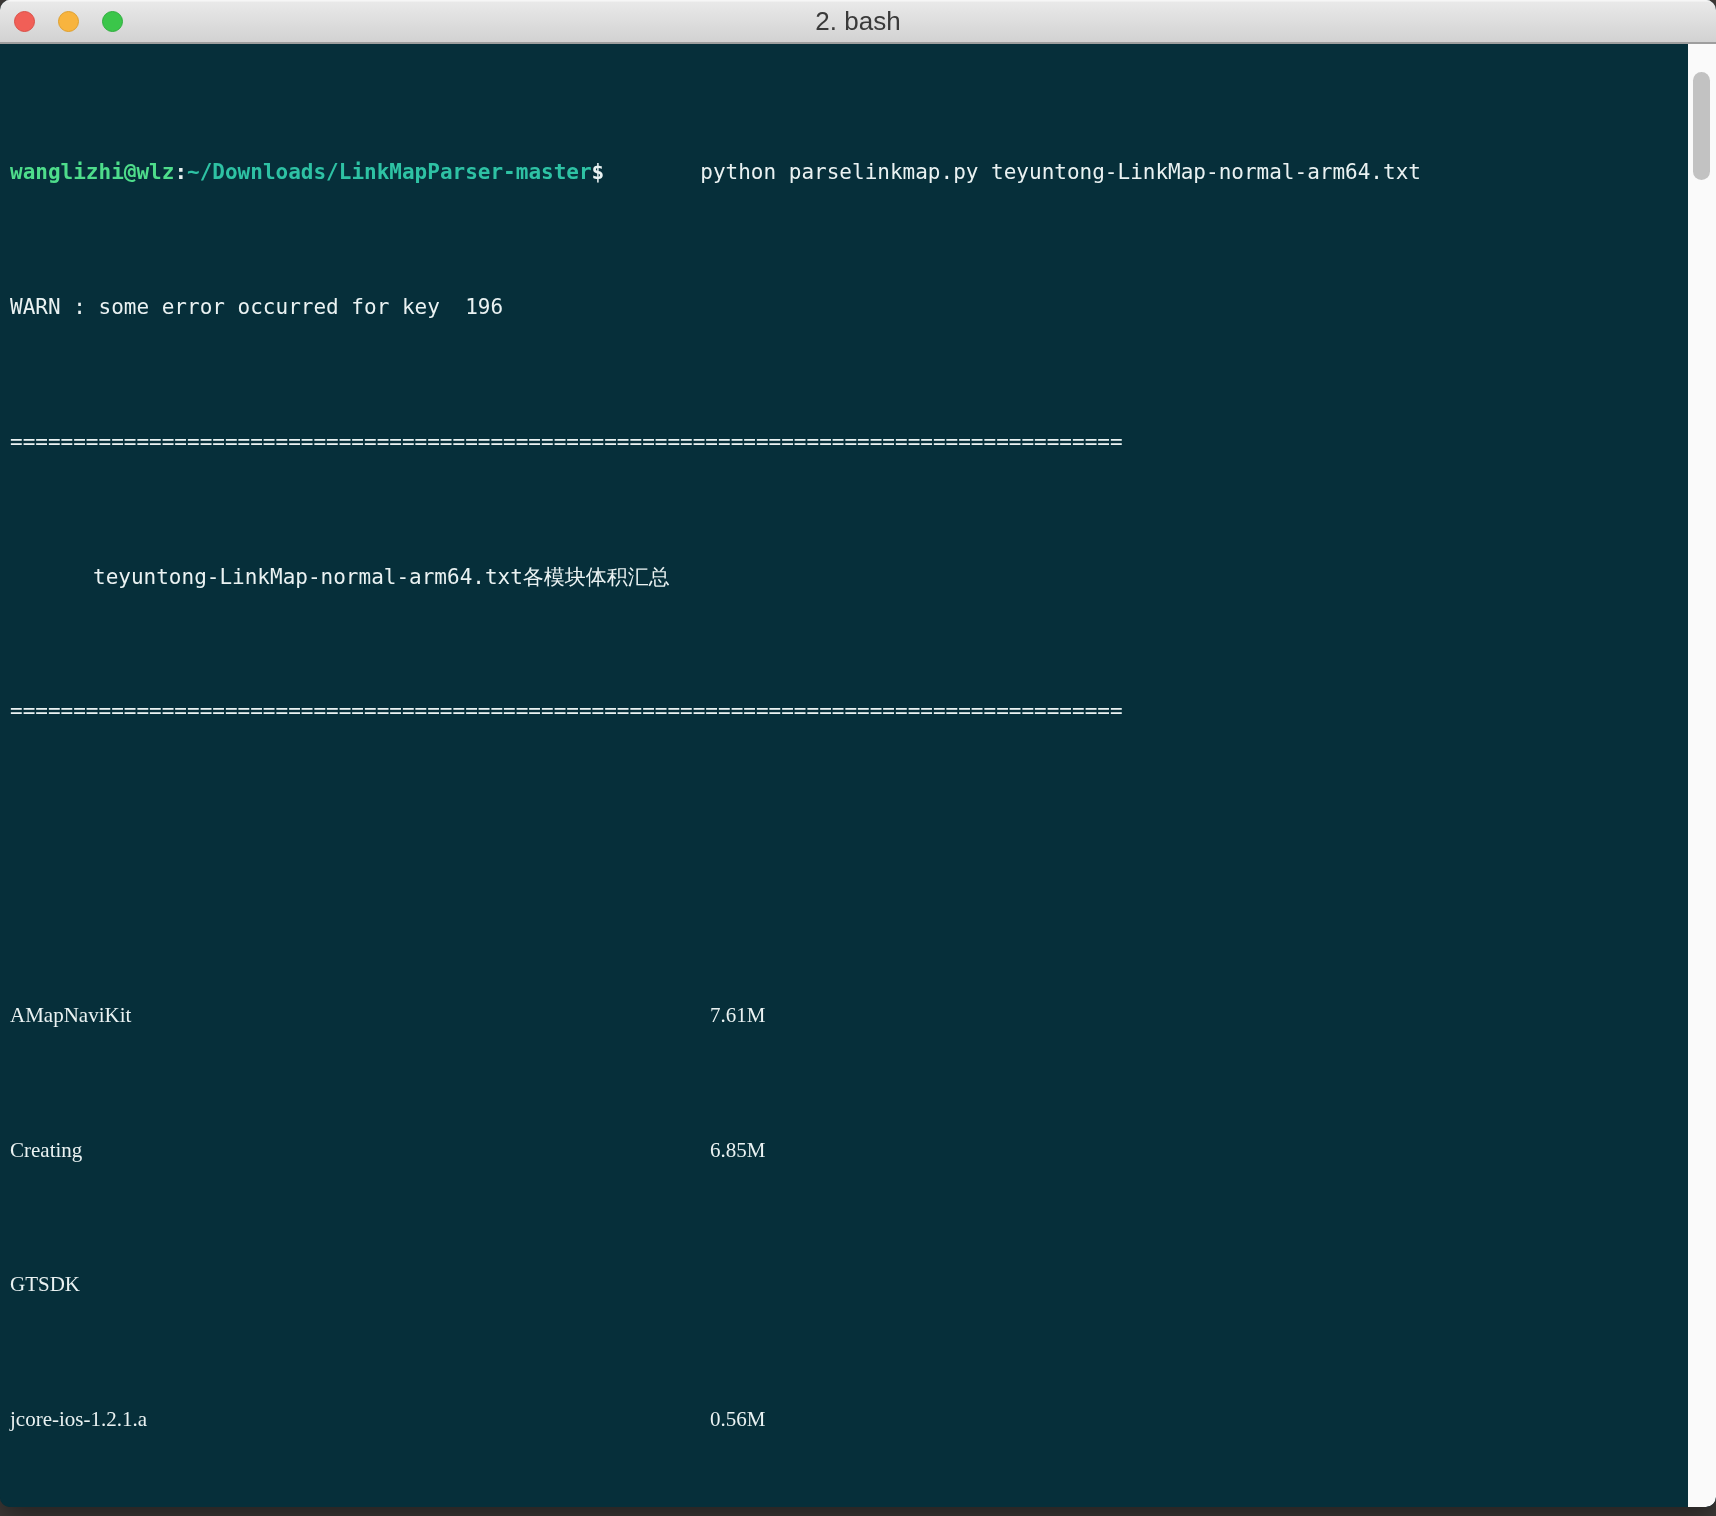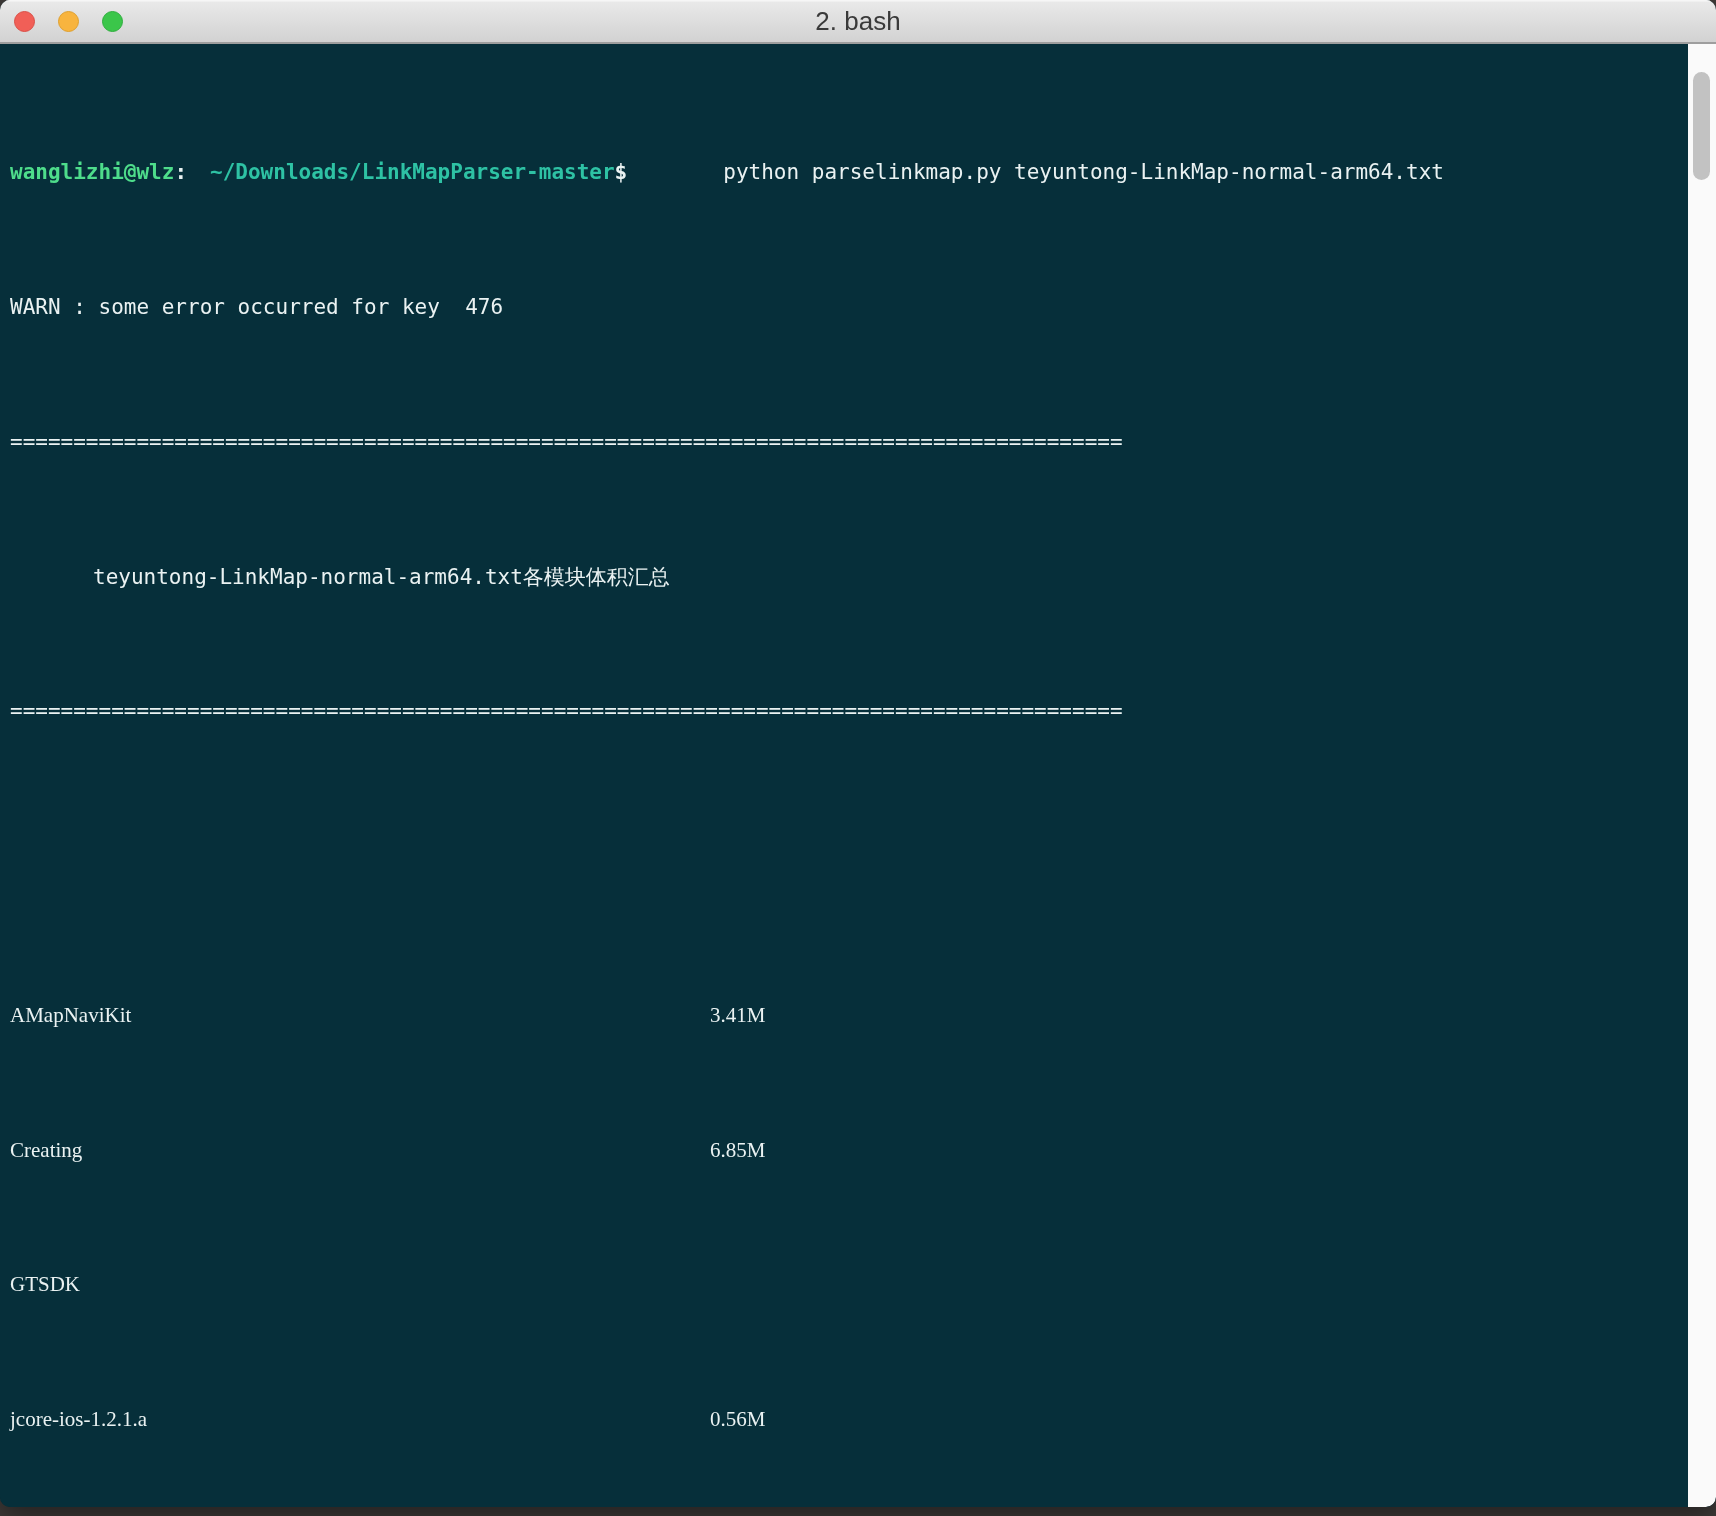"~/Downloads/LinkMapParser-master" .prompt-path { margin-left: 23px -> none }
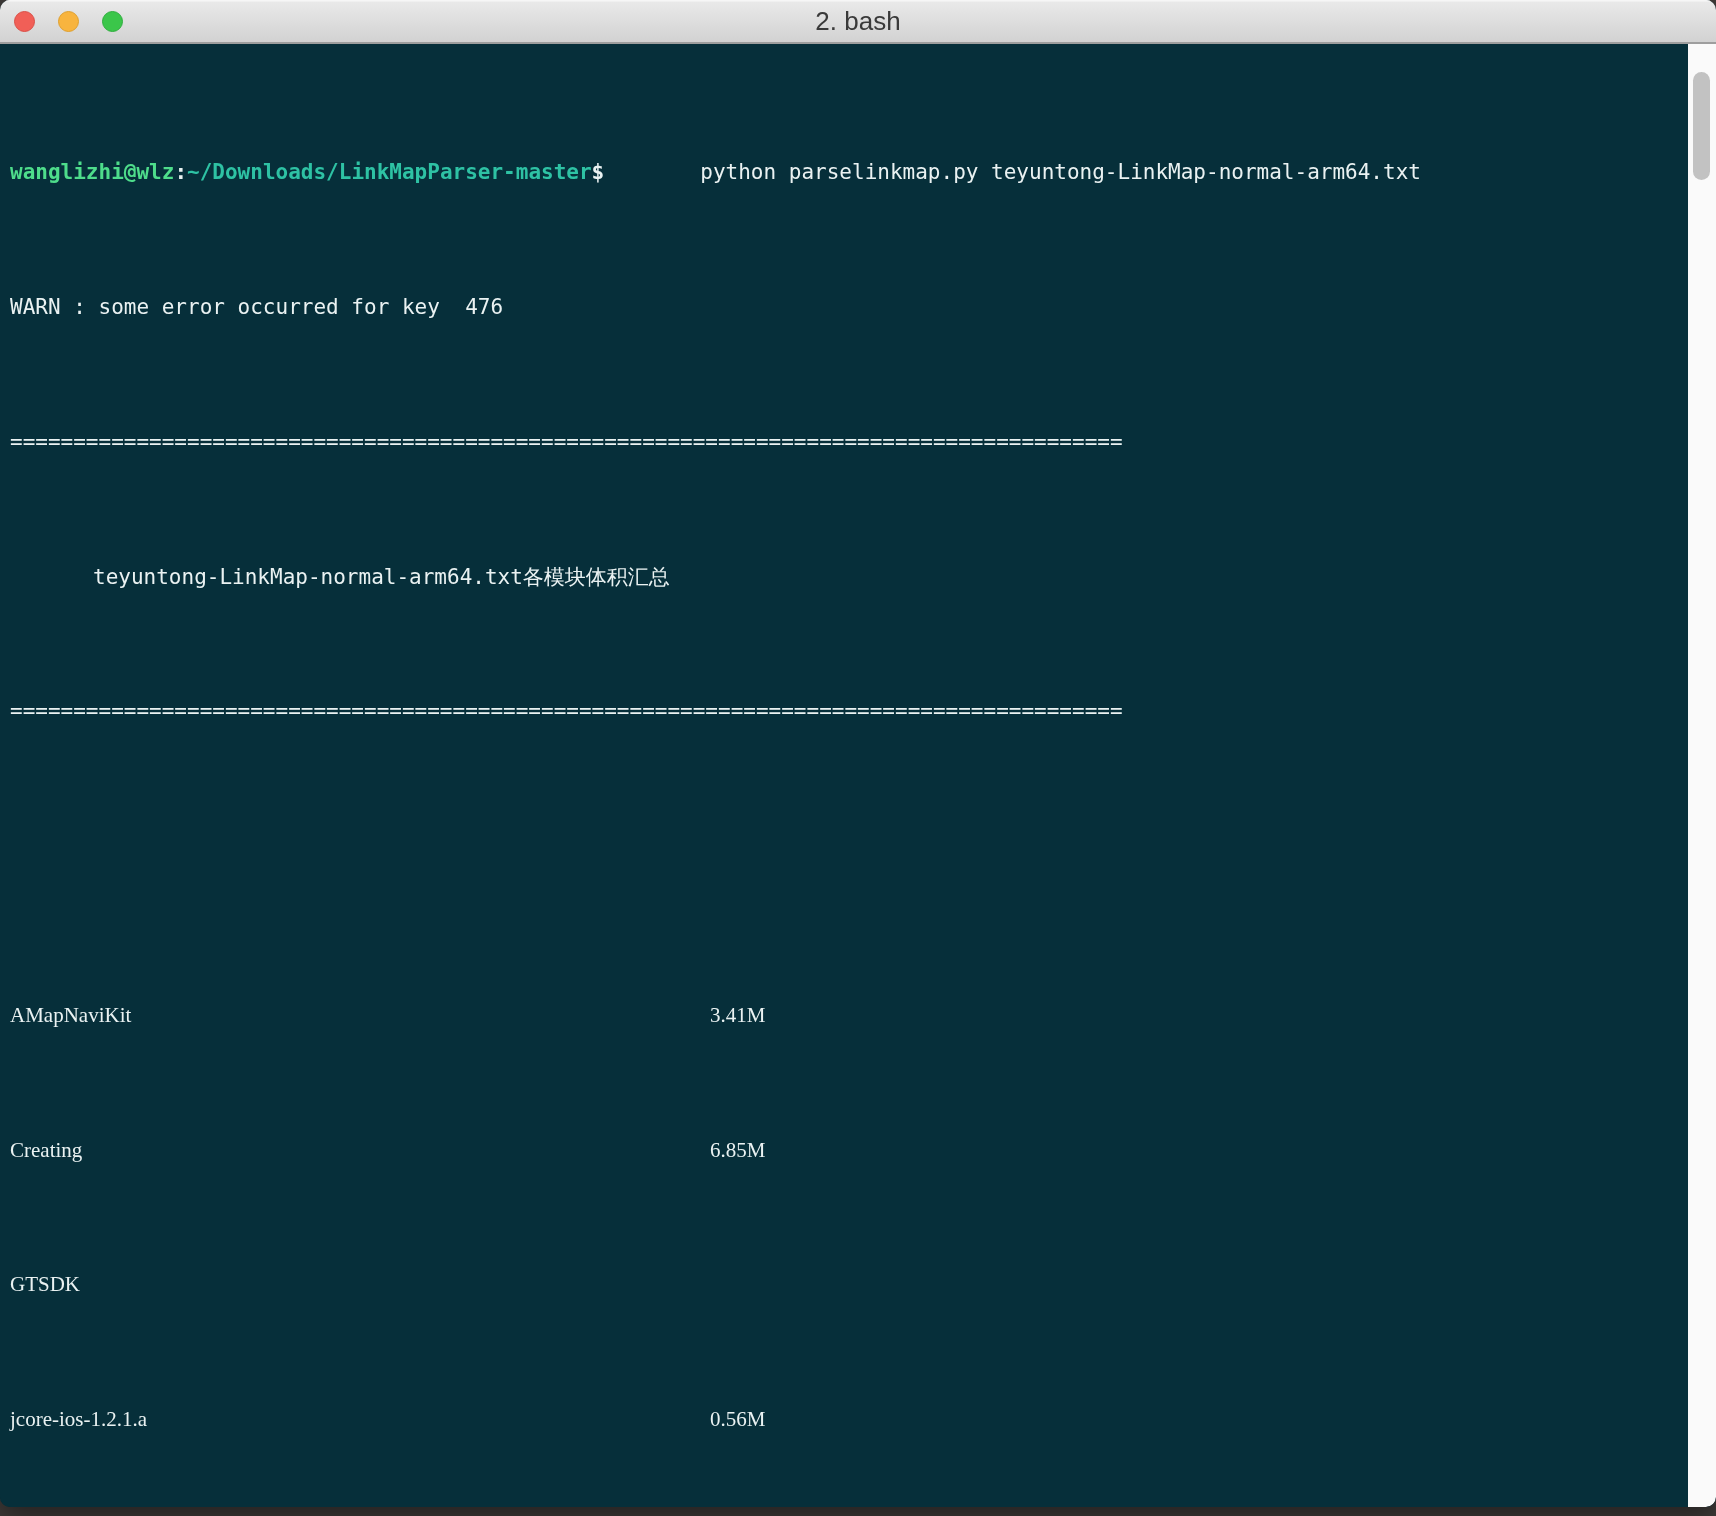"WARN : some error occurred" div.term-line { text: 476 -> 196 }
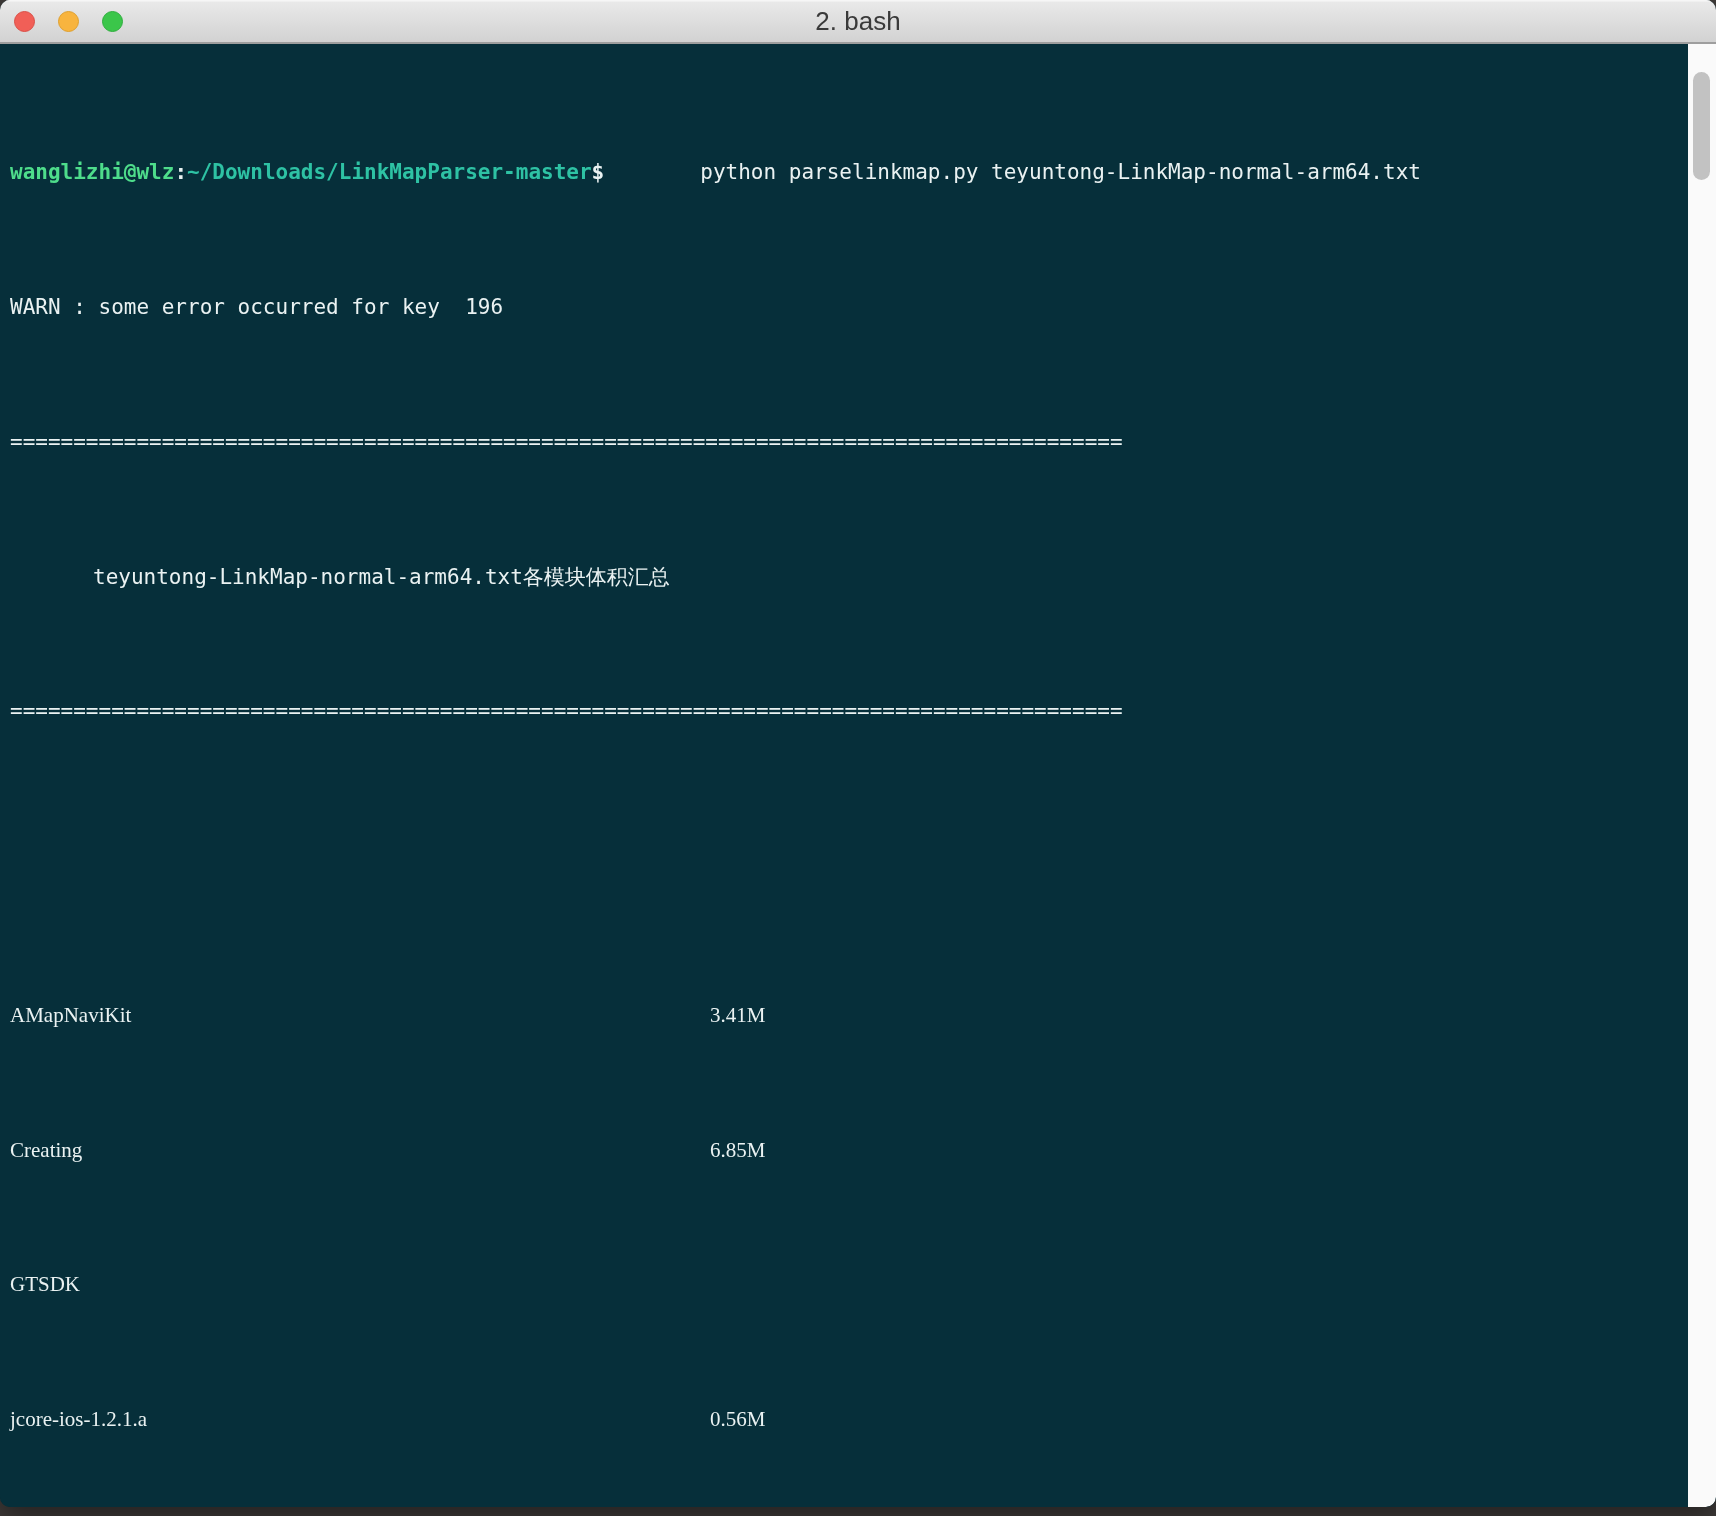"3.41M" span.module-size { text: 3.41M -> 7.61M }
